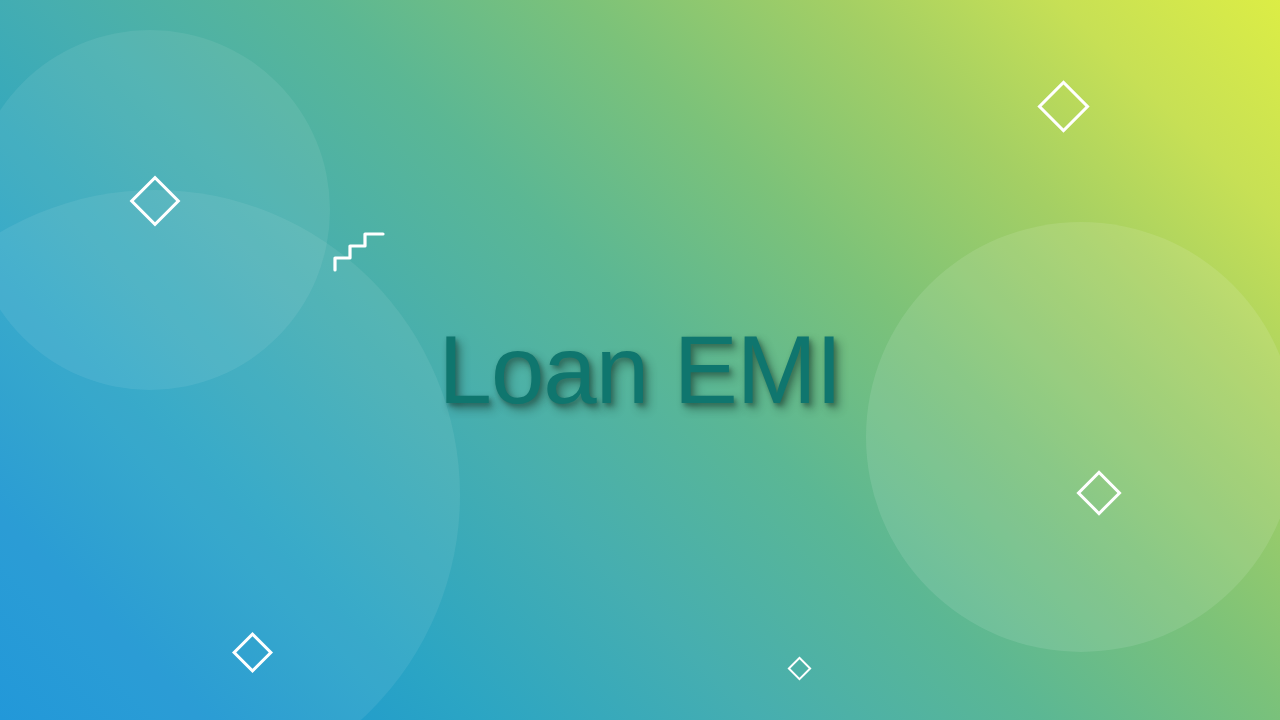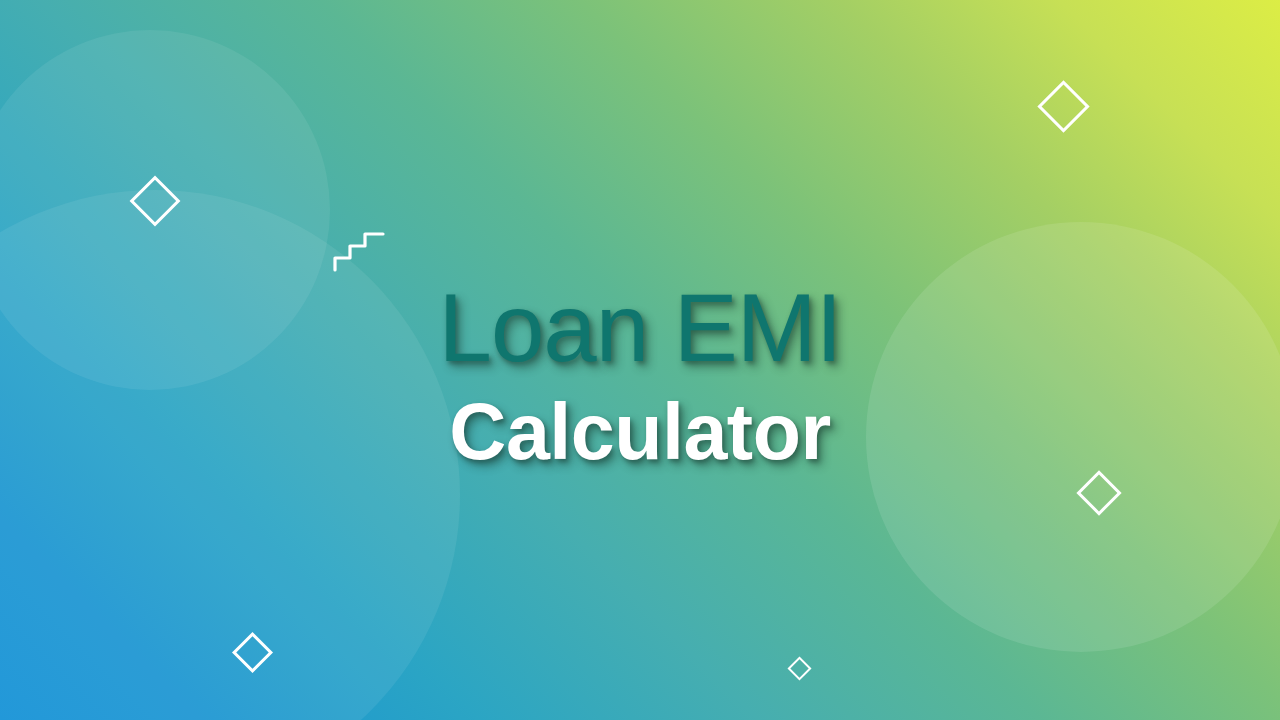"Calculator" h2.title-sub { html: <h2>Calculator</h2> -> none }
